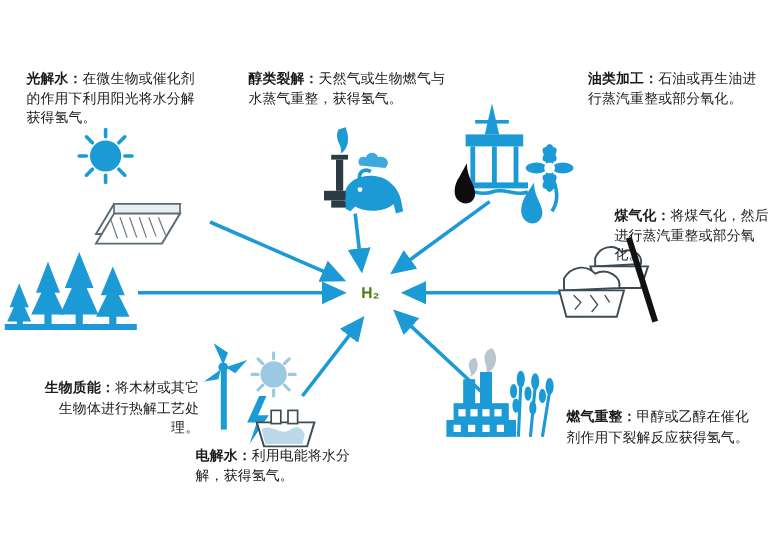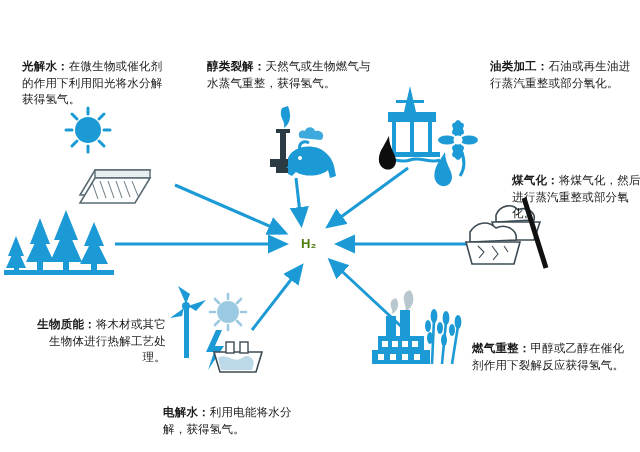"电解水：利用电能将水分解，获得氢气。" div.lbl { margin-top: 32px -> none }
